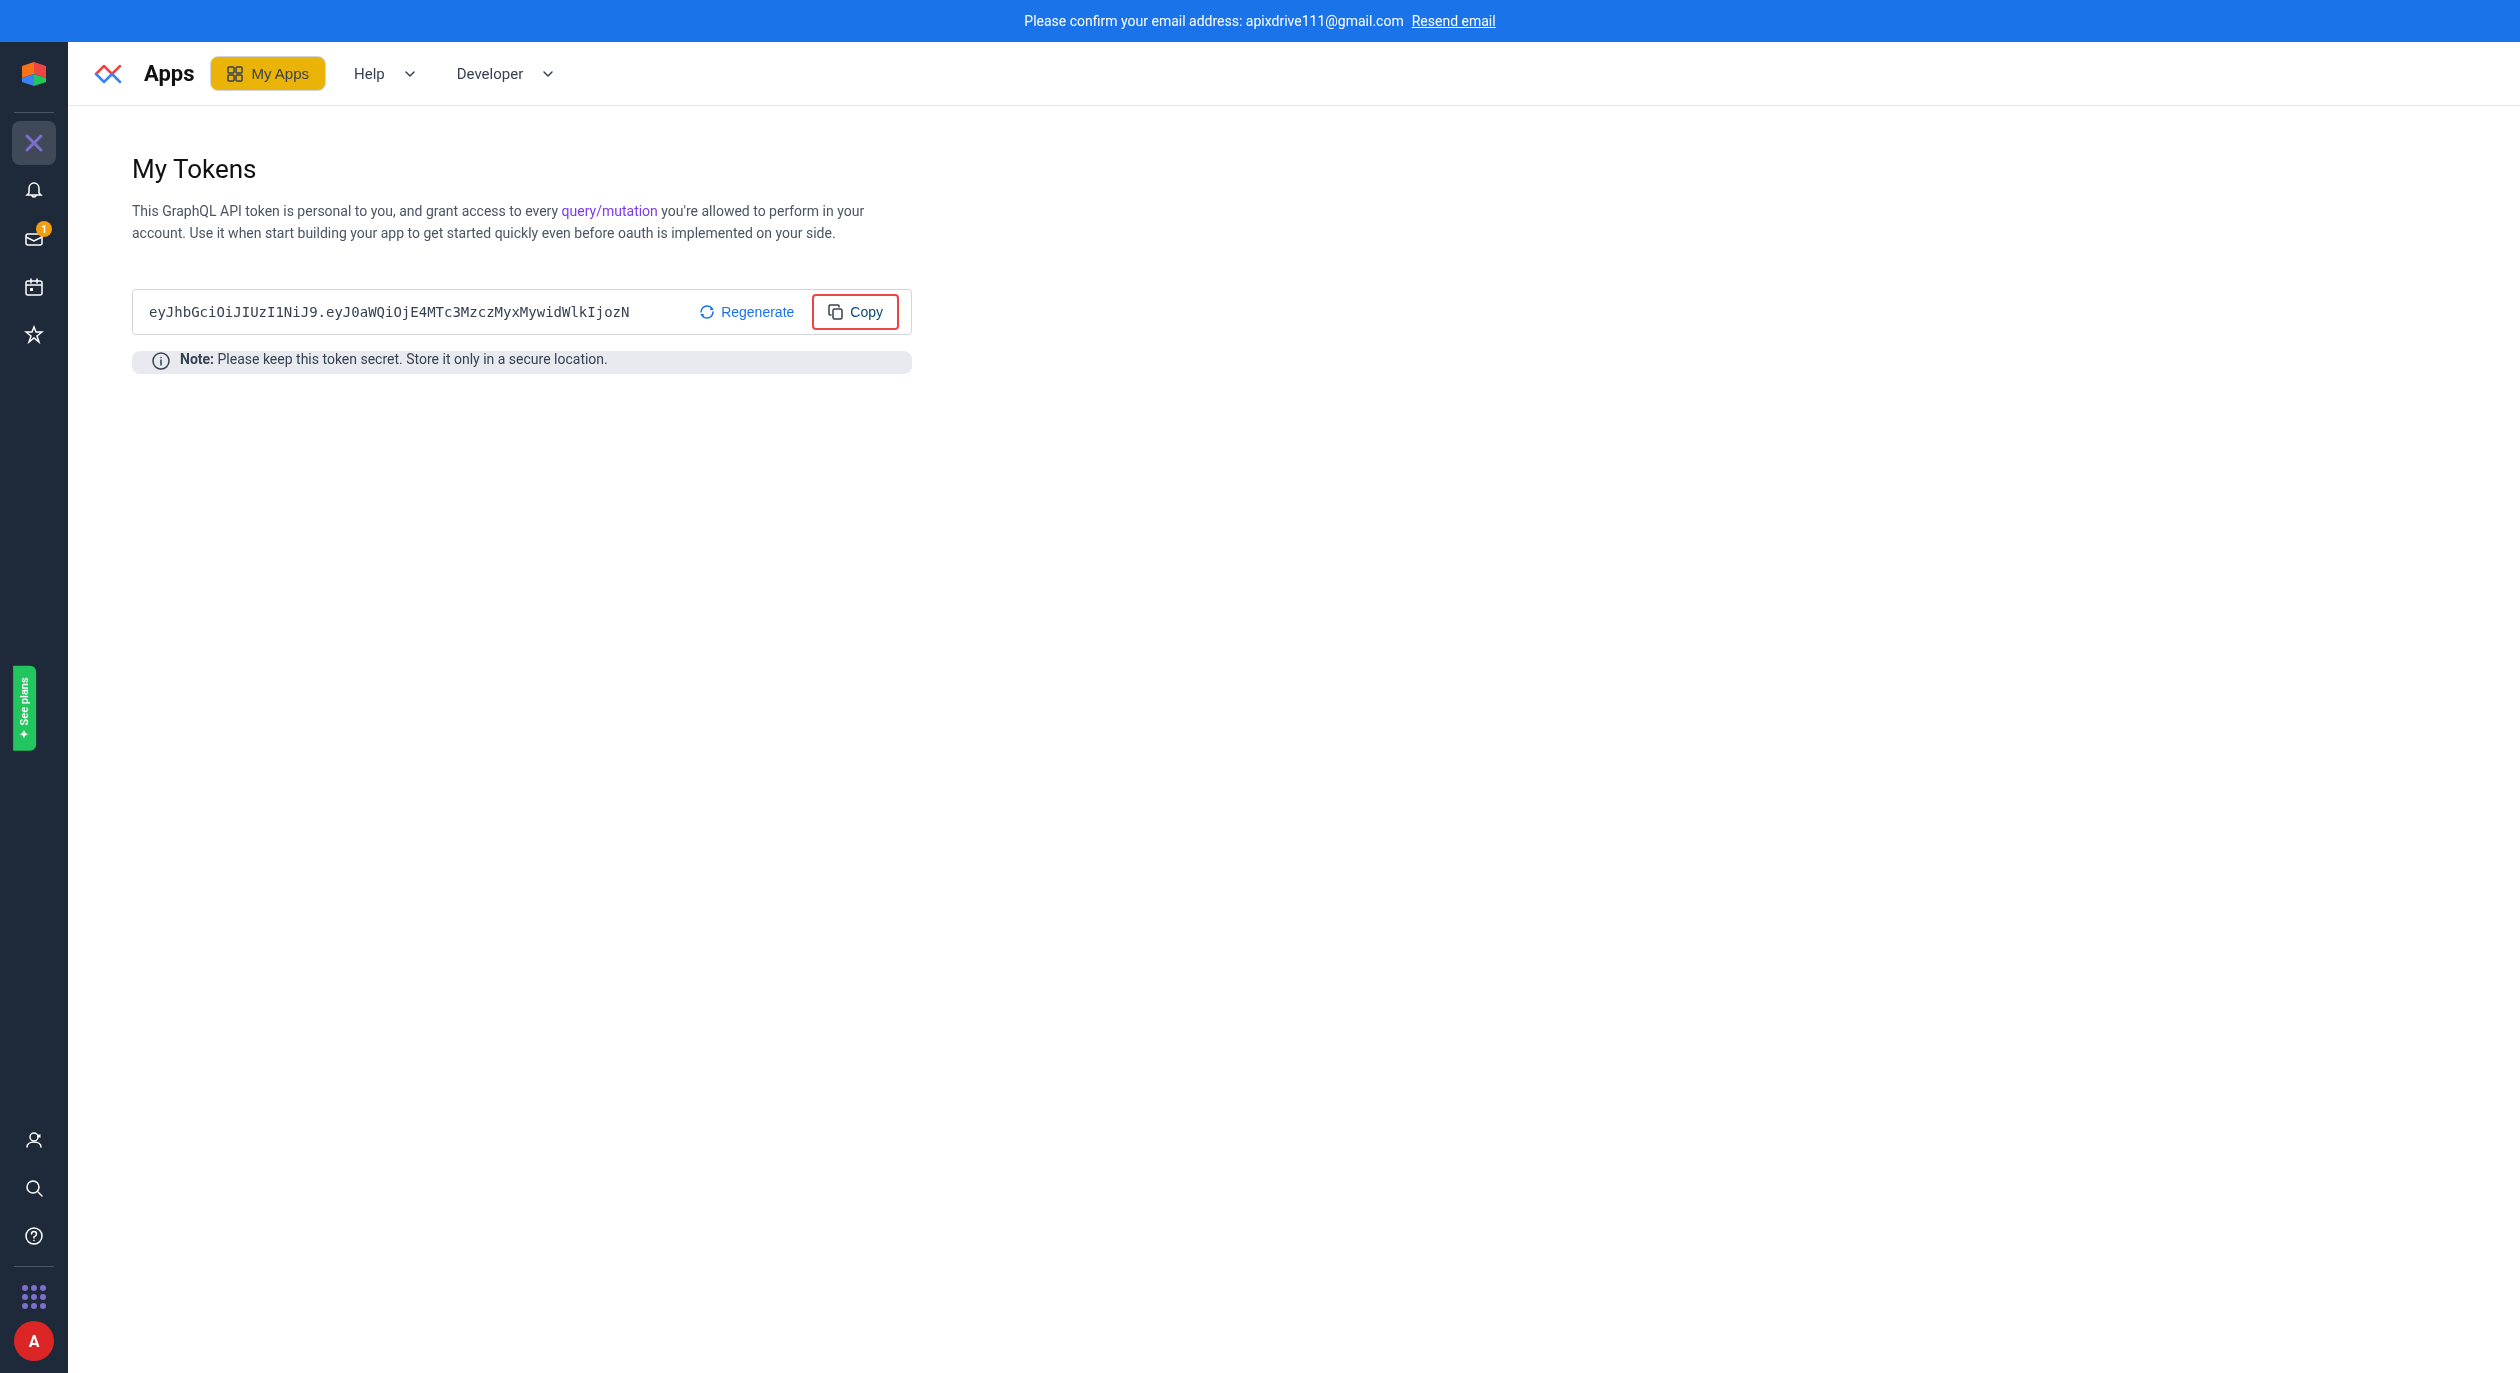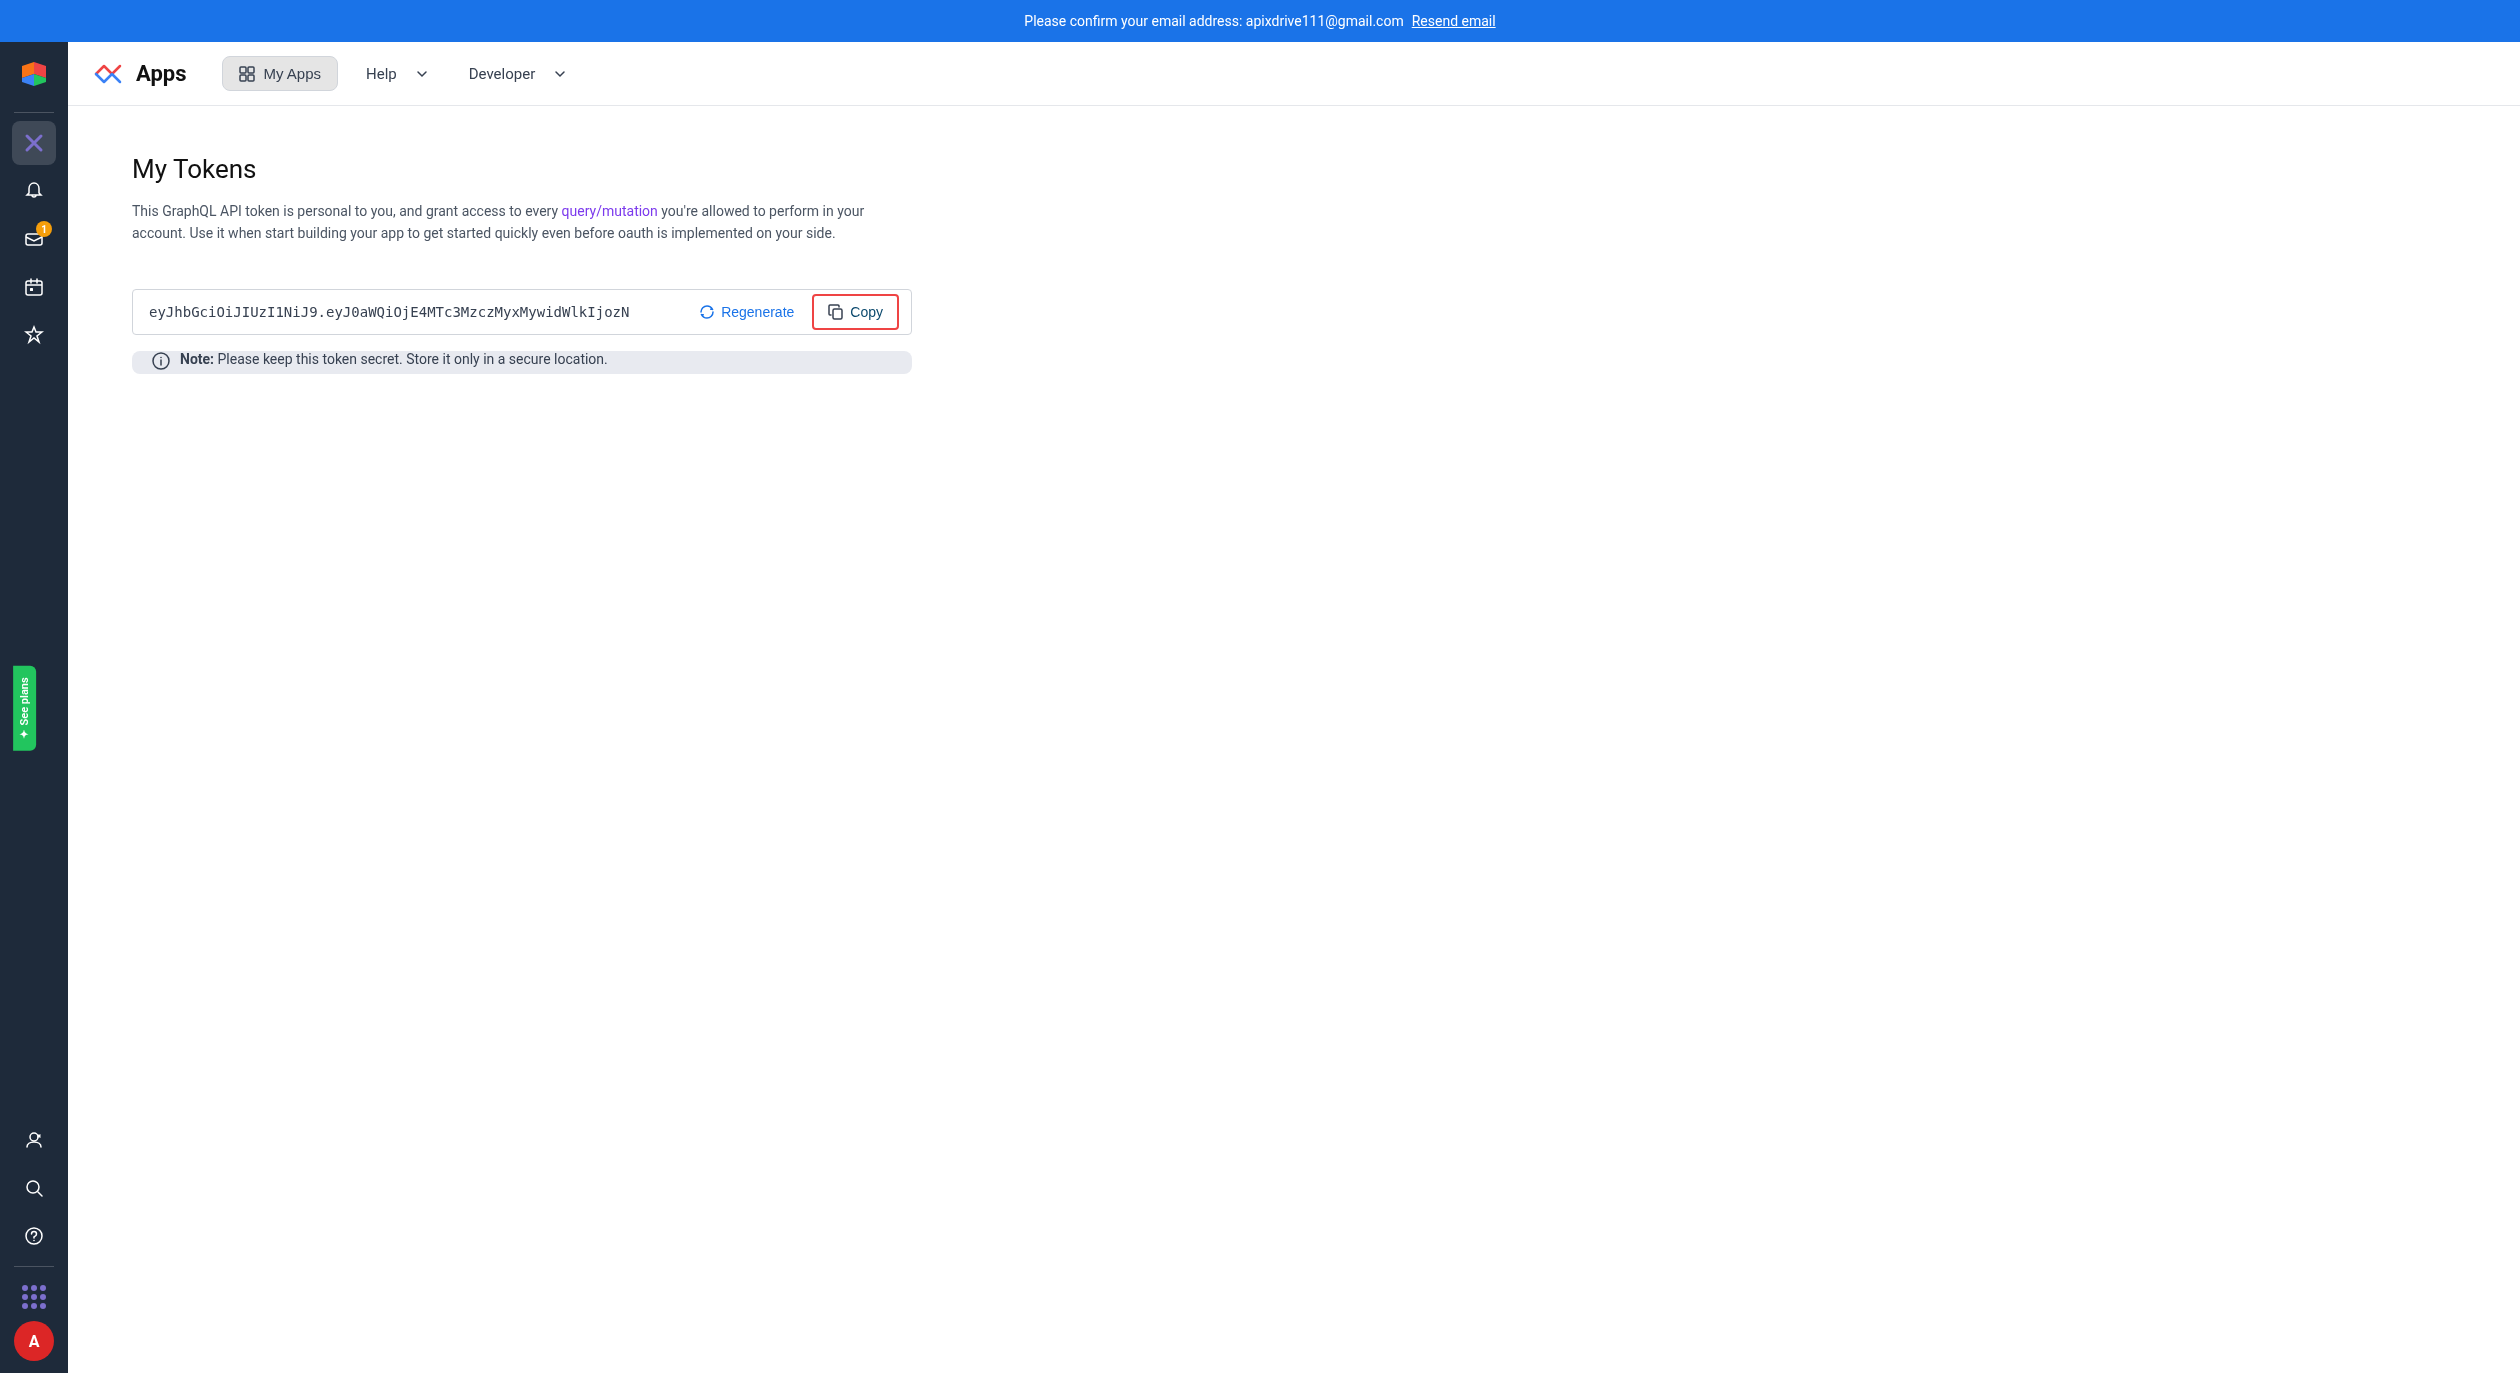"Apps" .header-brand { gap: 12px -> 20px; margin-right: 20px -> 0 }
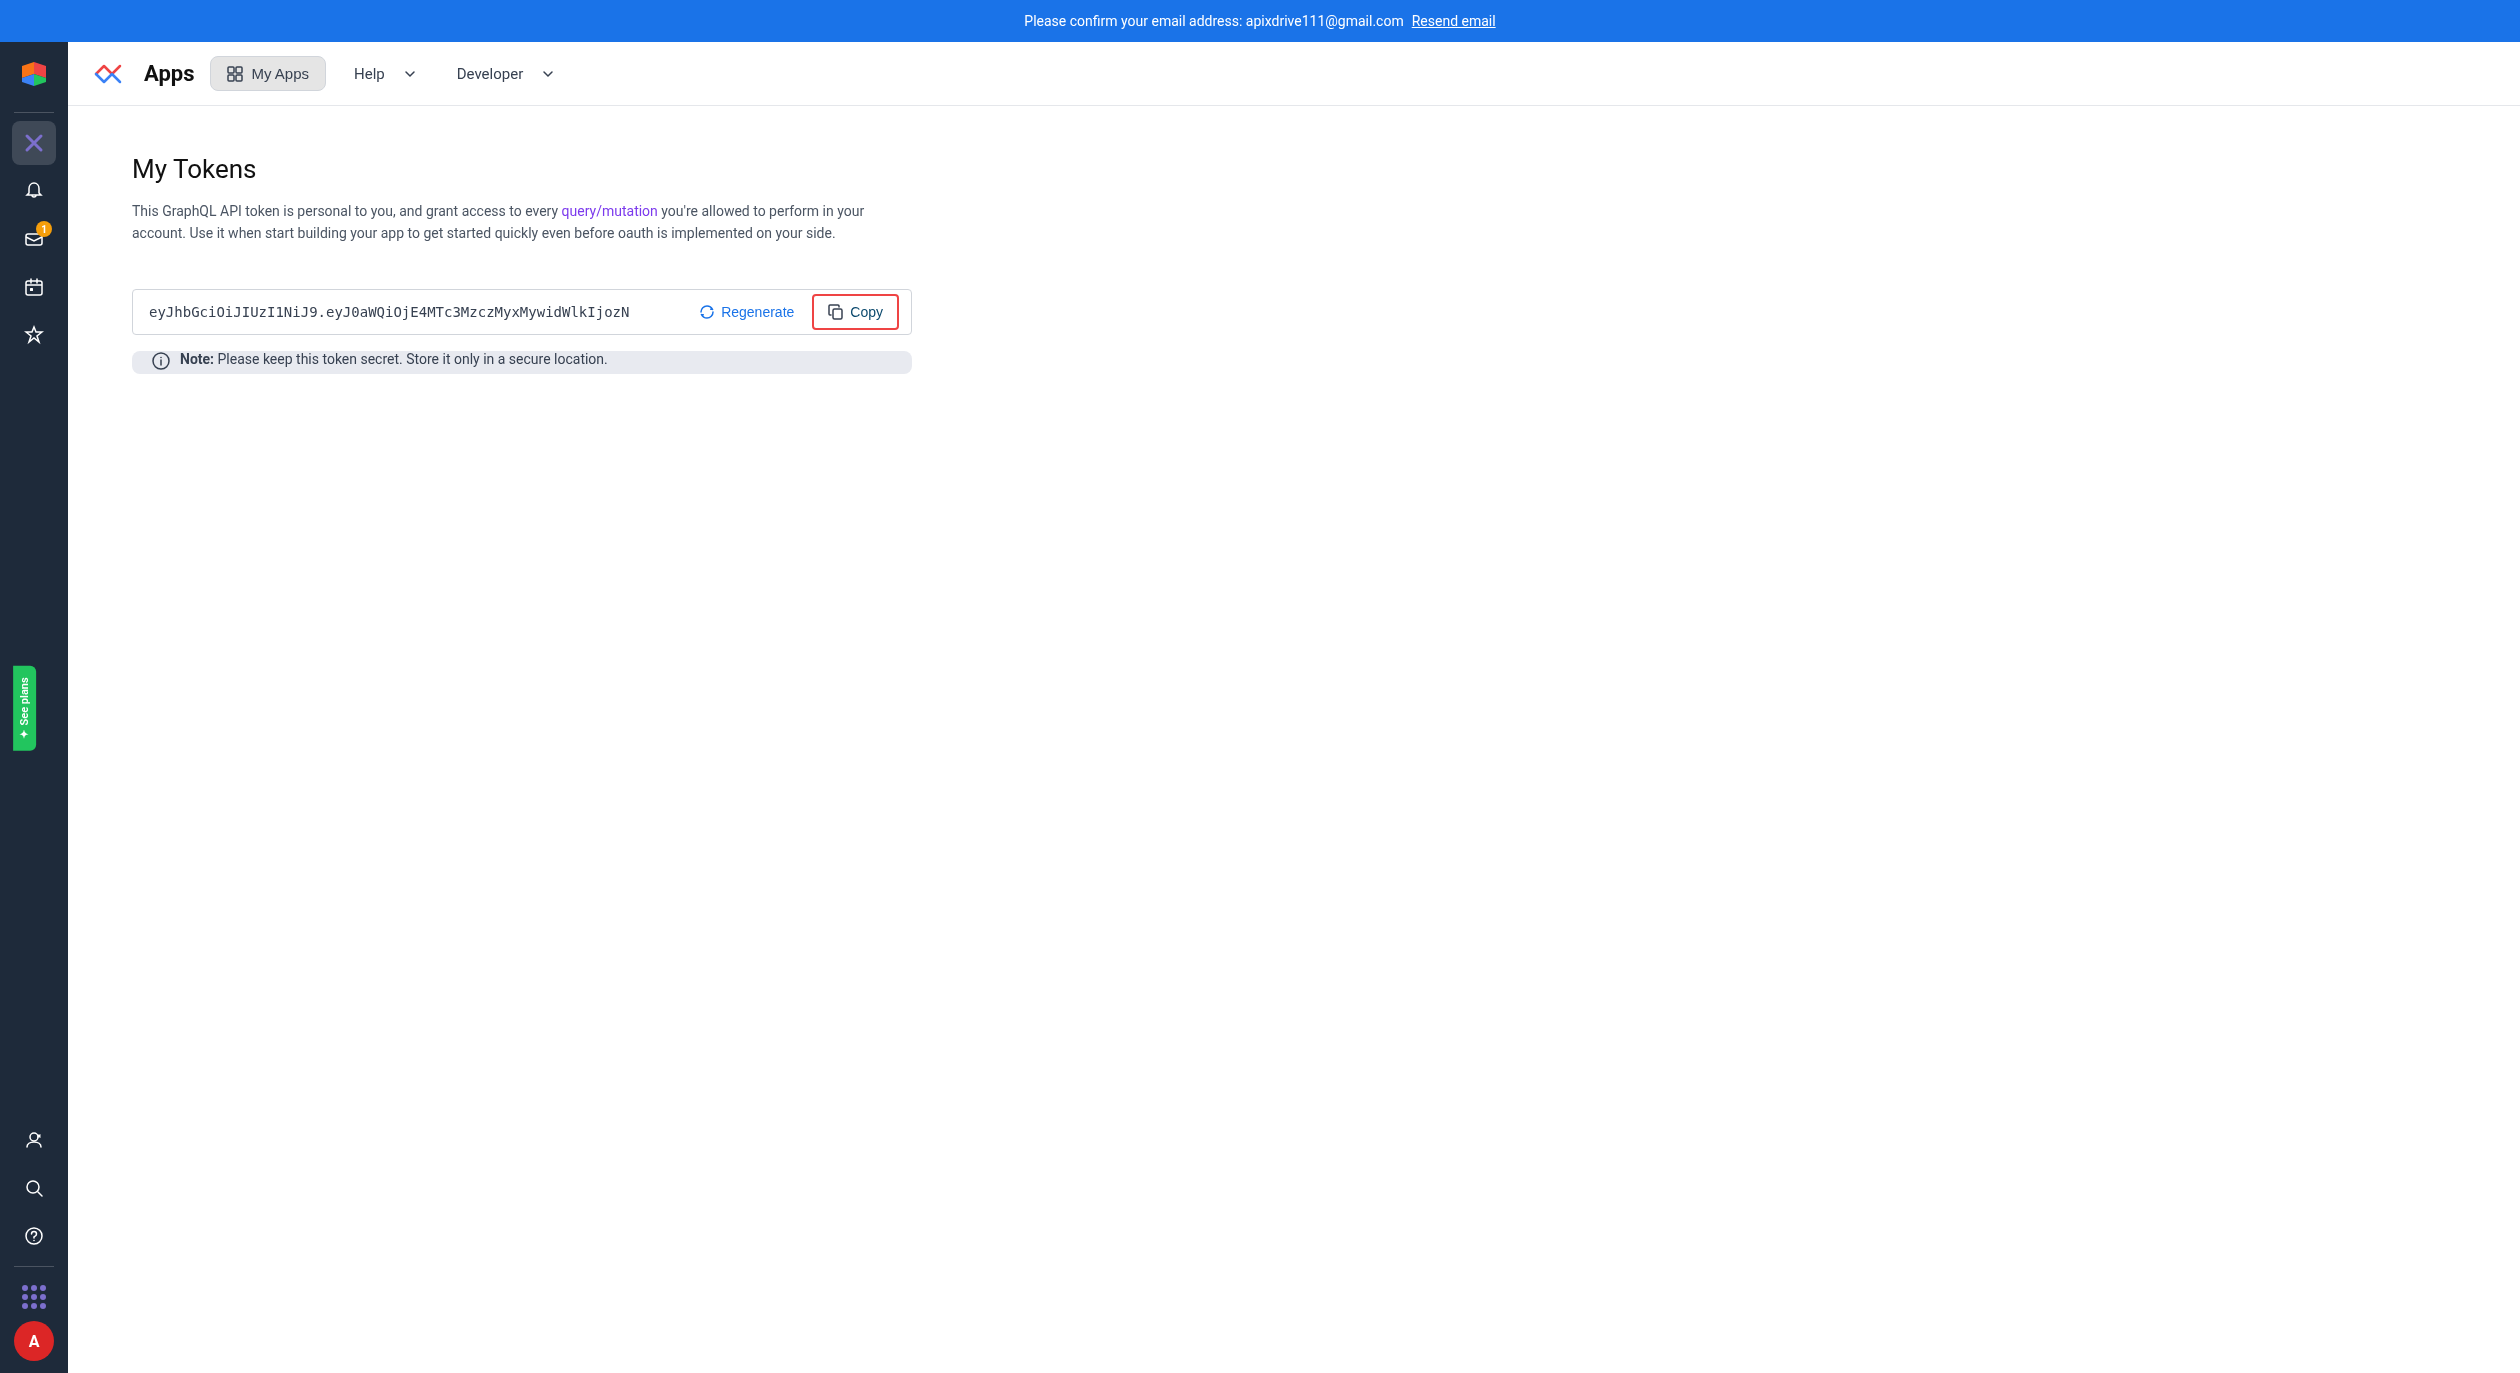"My Apps" .my-apps-btn { background: #e5e5e5 -> #eab308 }
